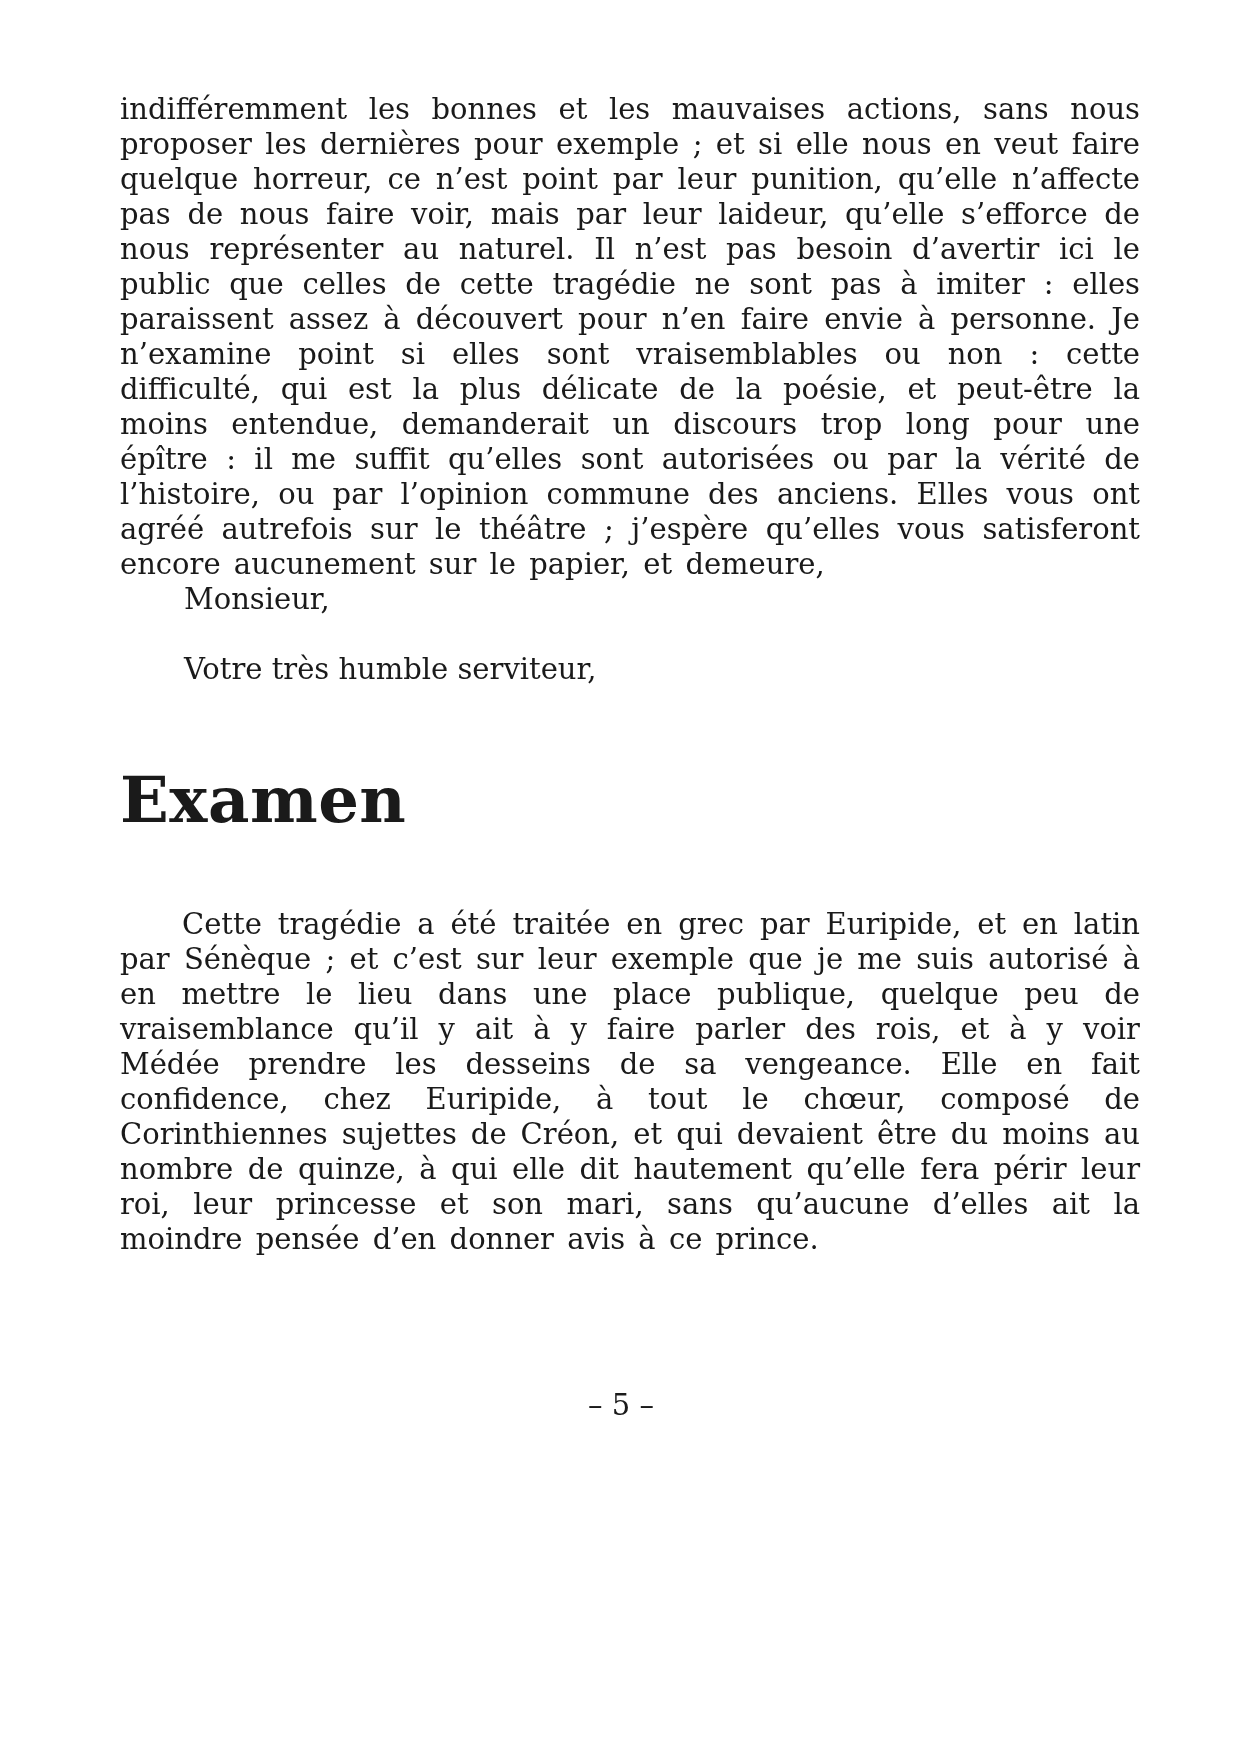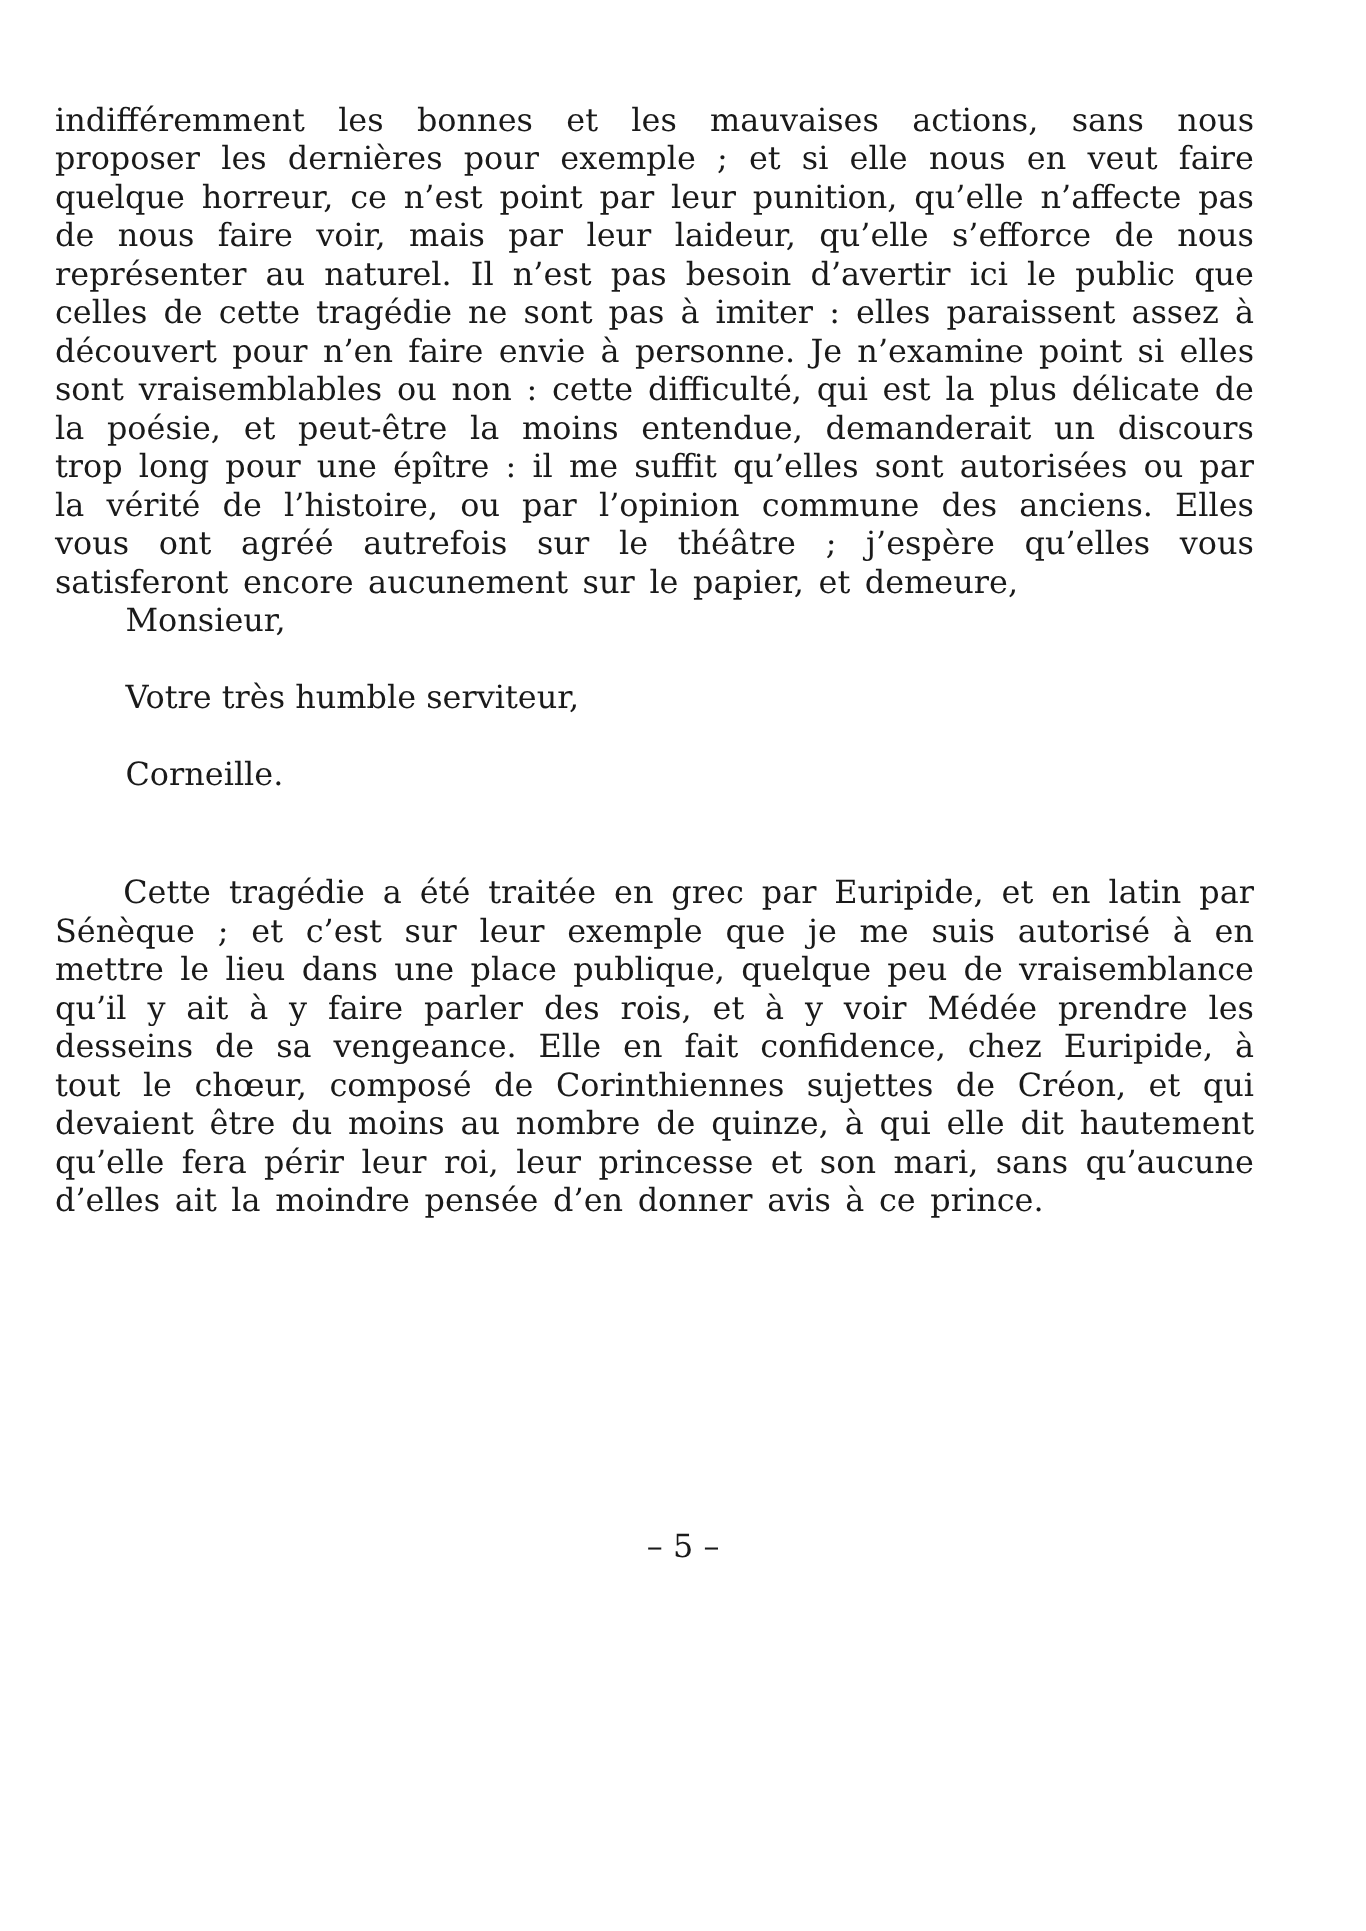"indifféremment les bonnes et les" .page { padding: 92px 102px 0 50px -> 92px 102px 0 120px }
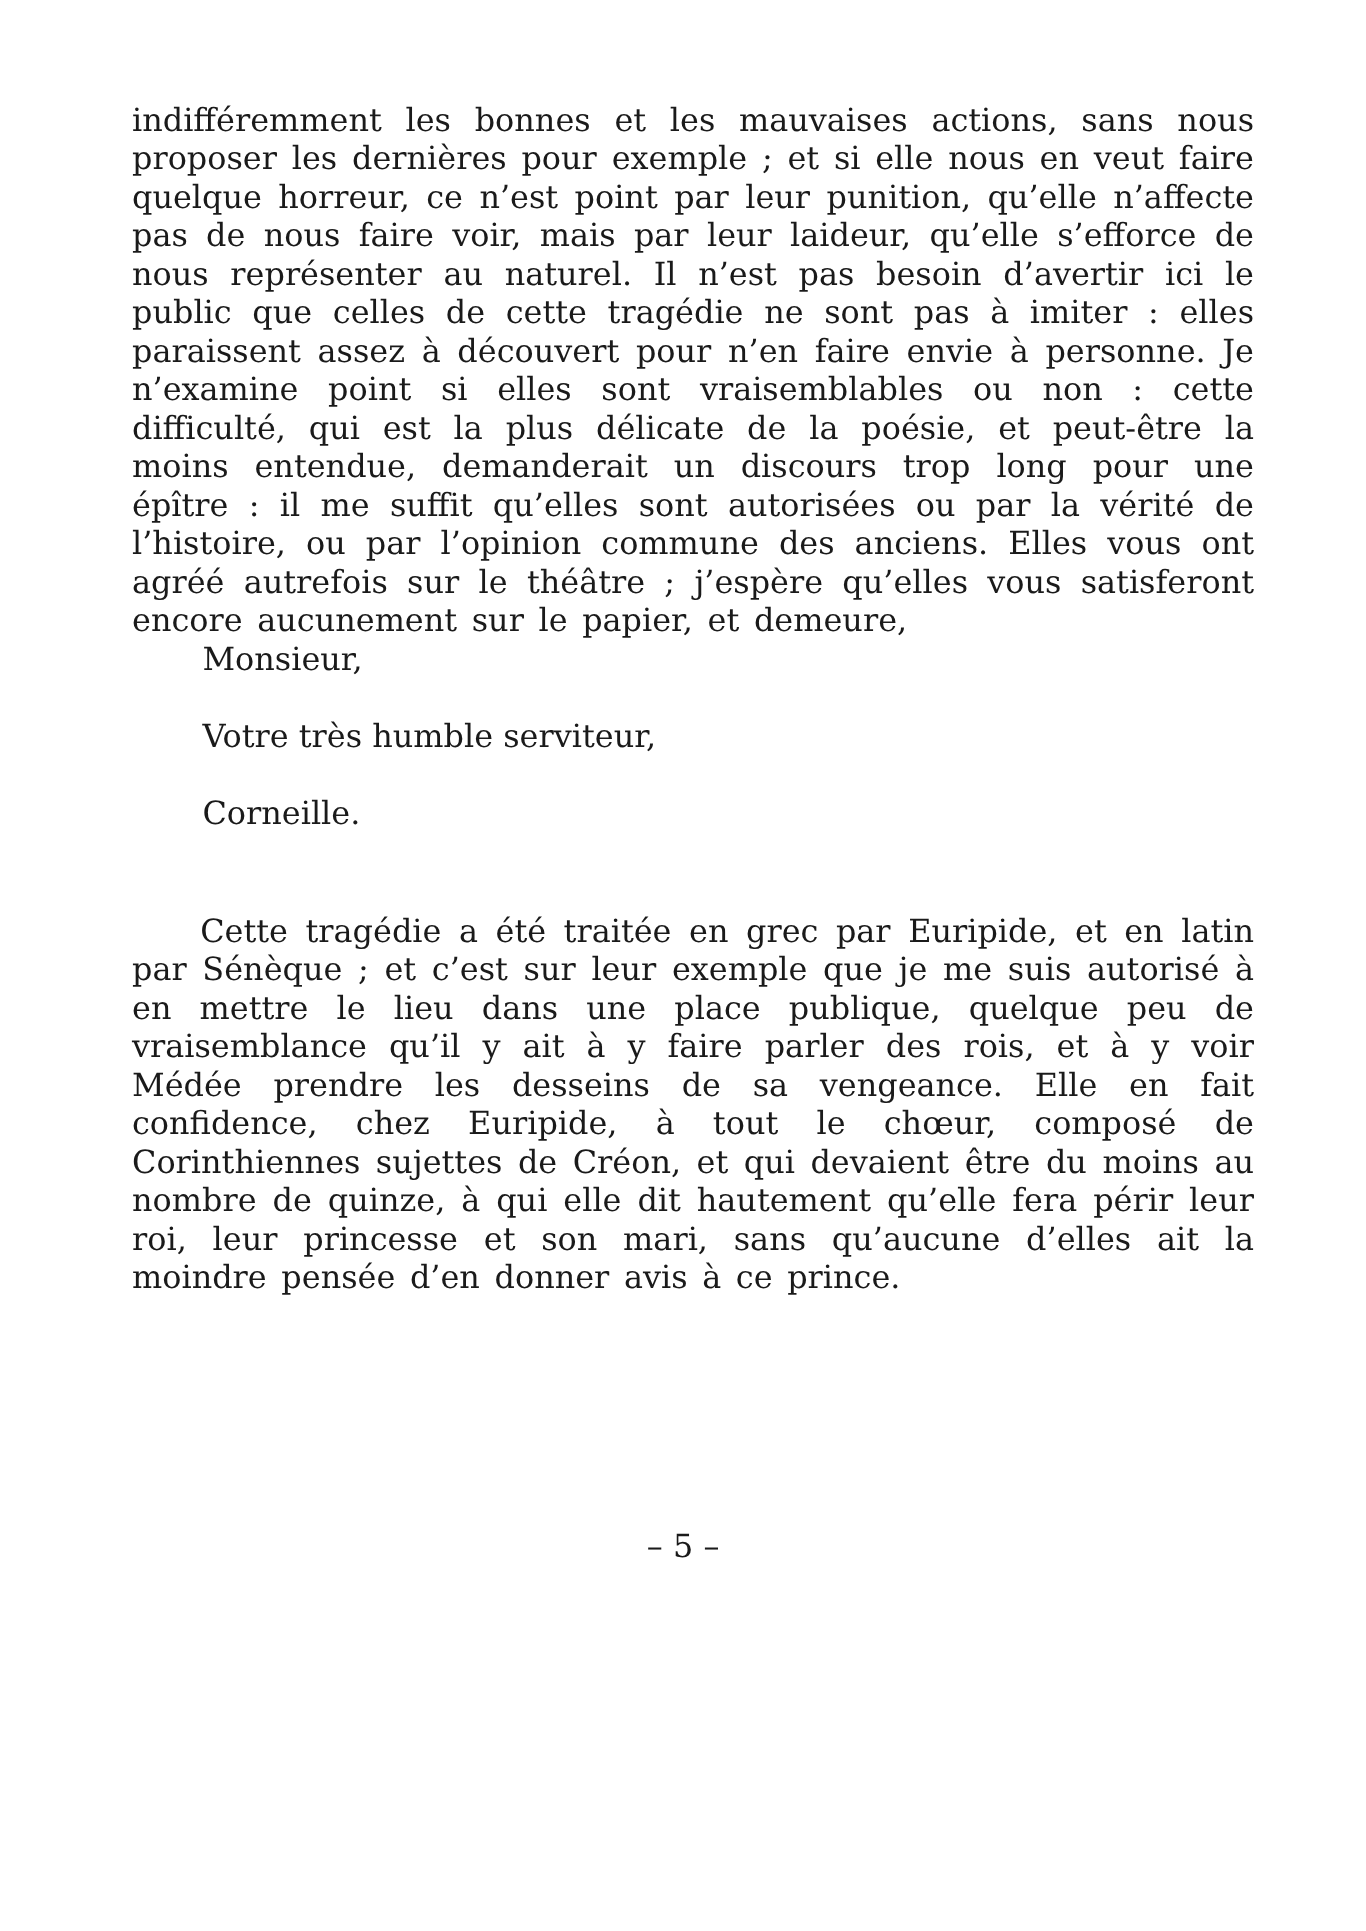"Corneille." p.closing-line { html: <p>Corneille.</p> -> none }
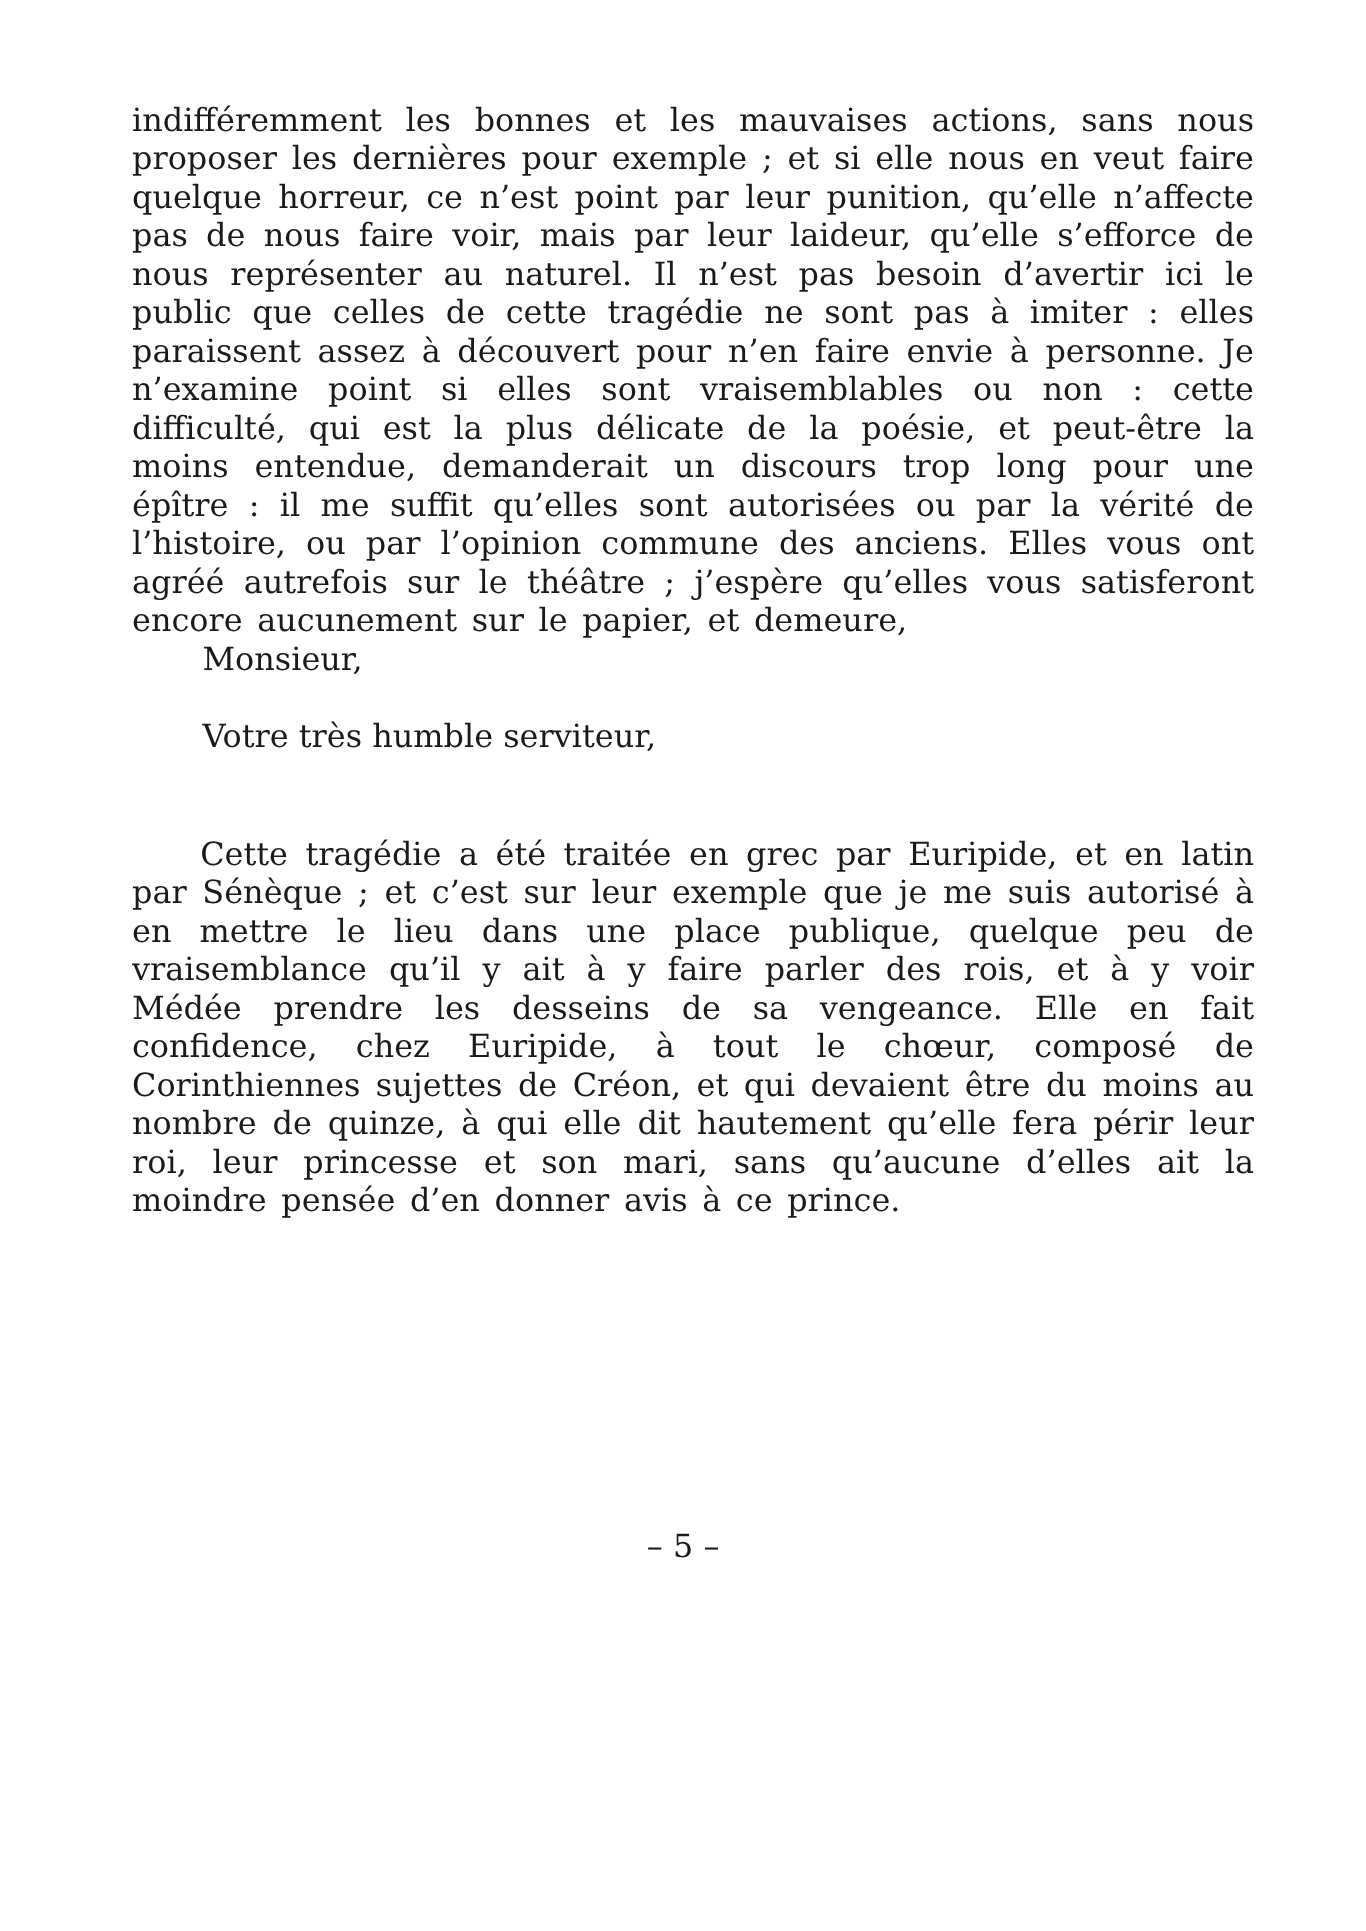"Examen" h1.section-heading { html: none -> <h1>Examen</h1> }
